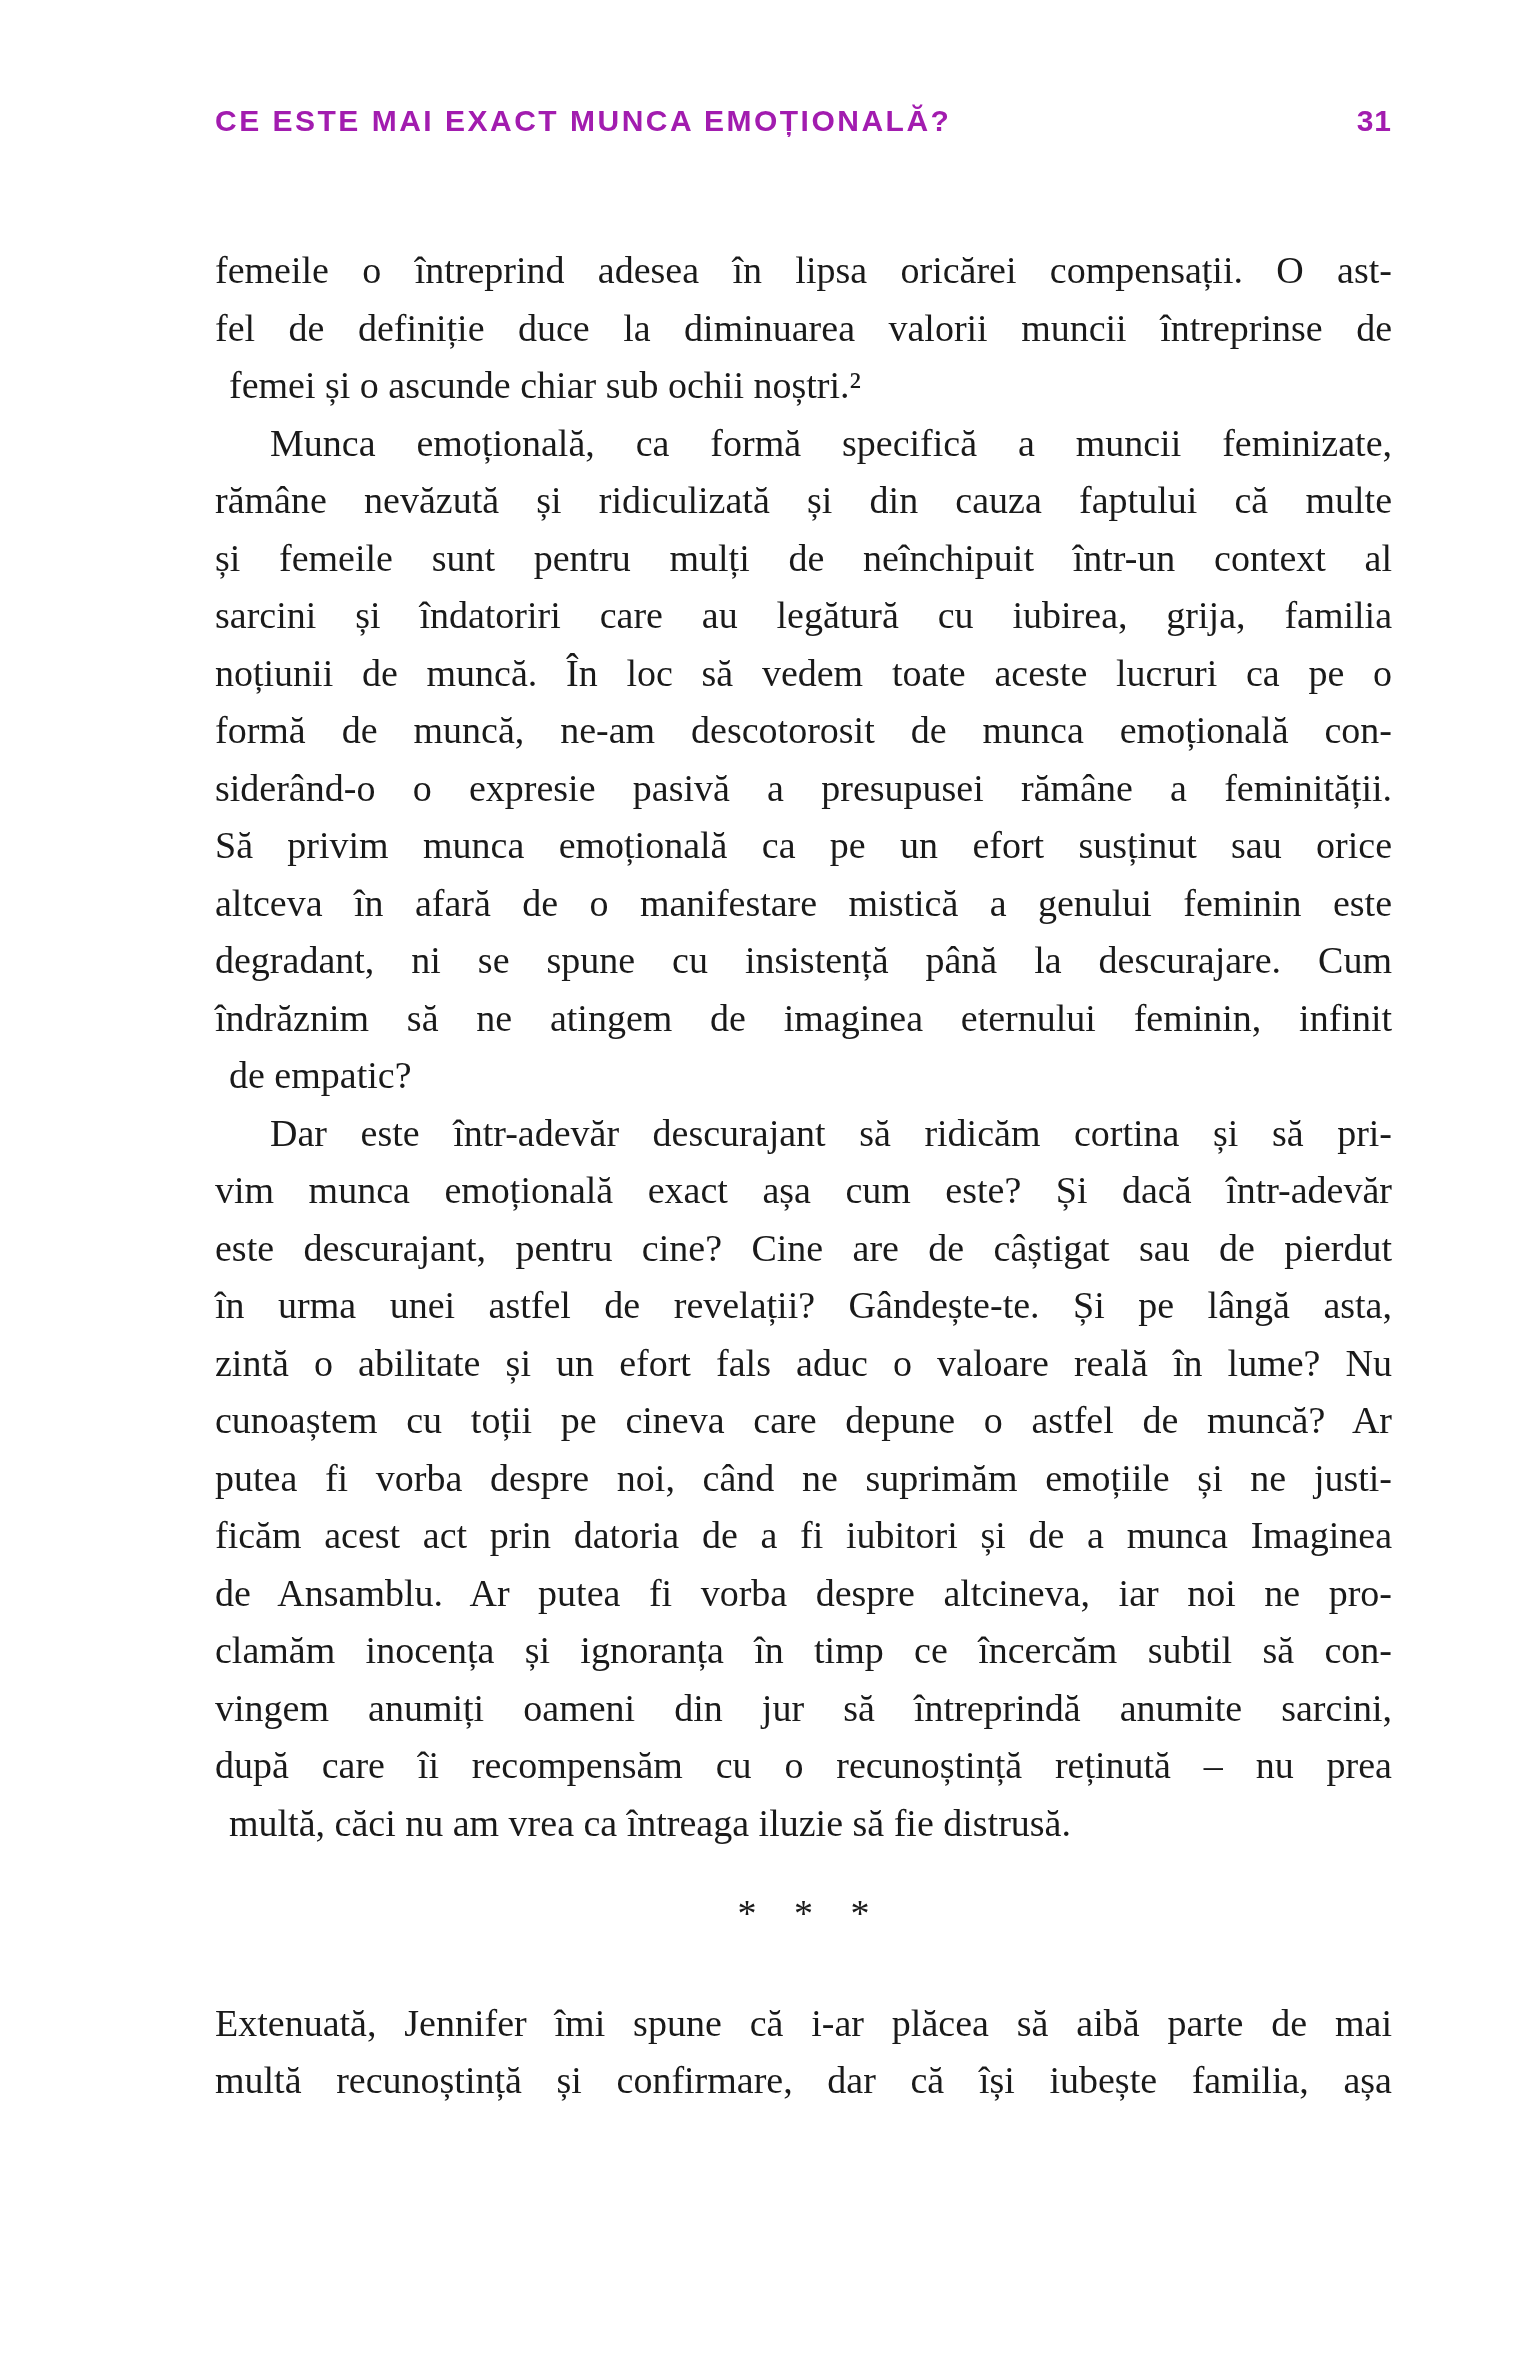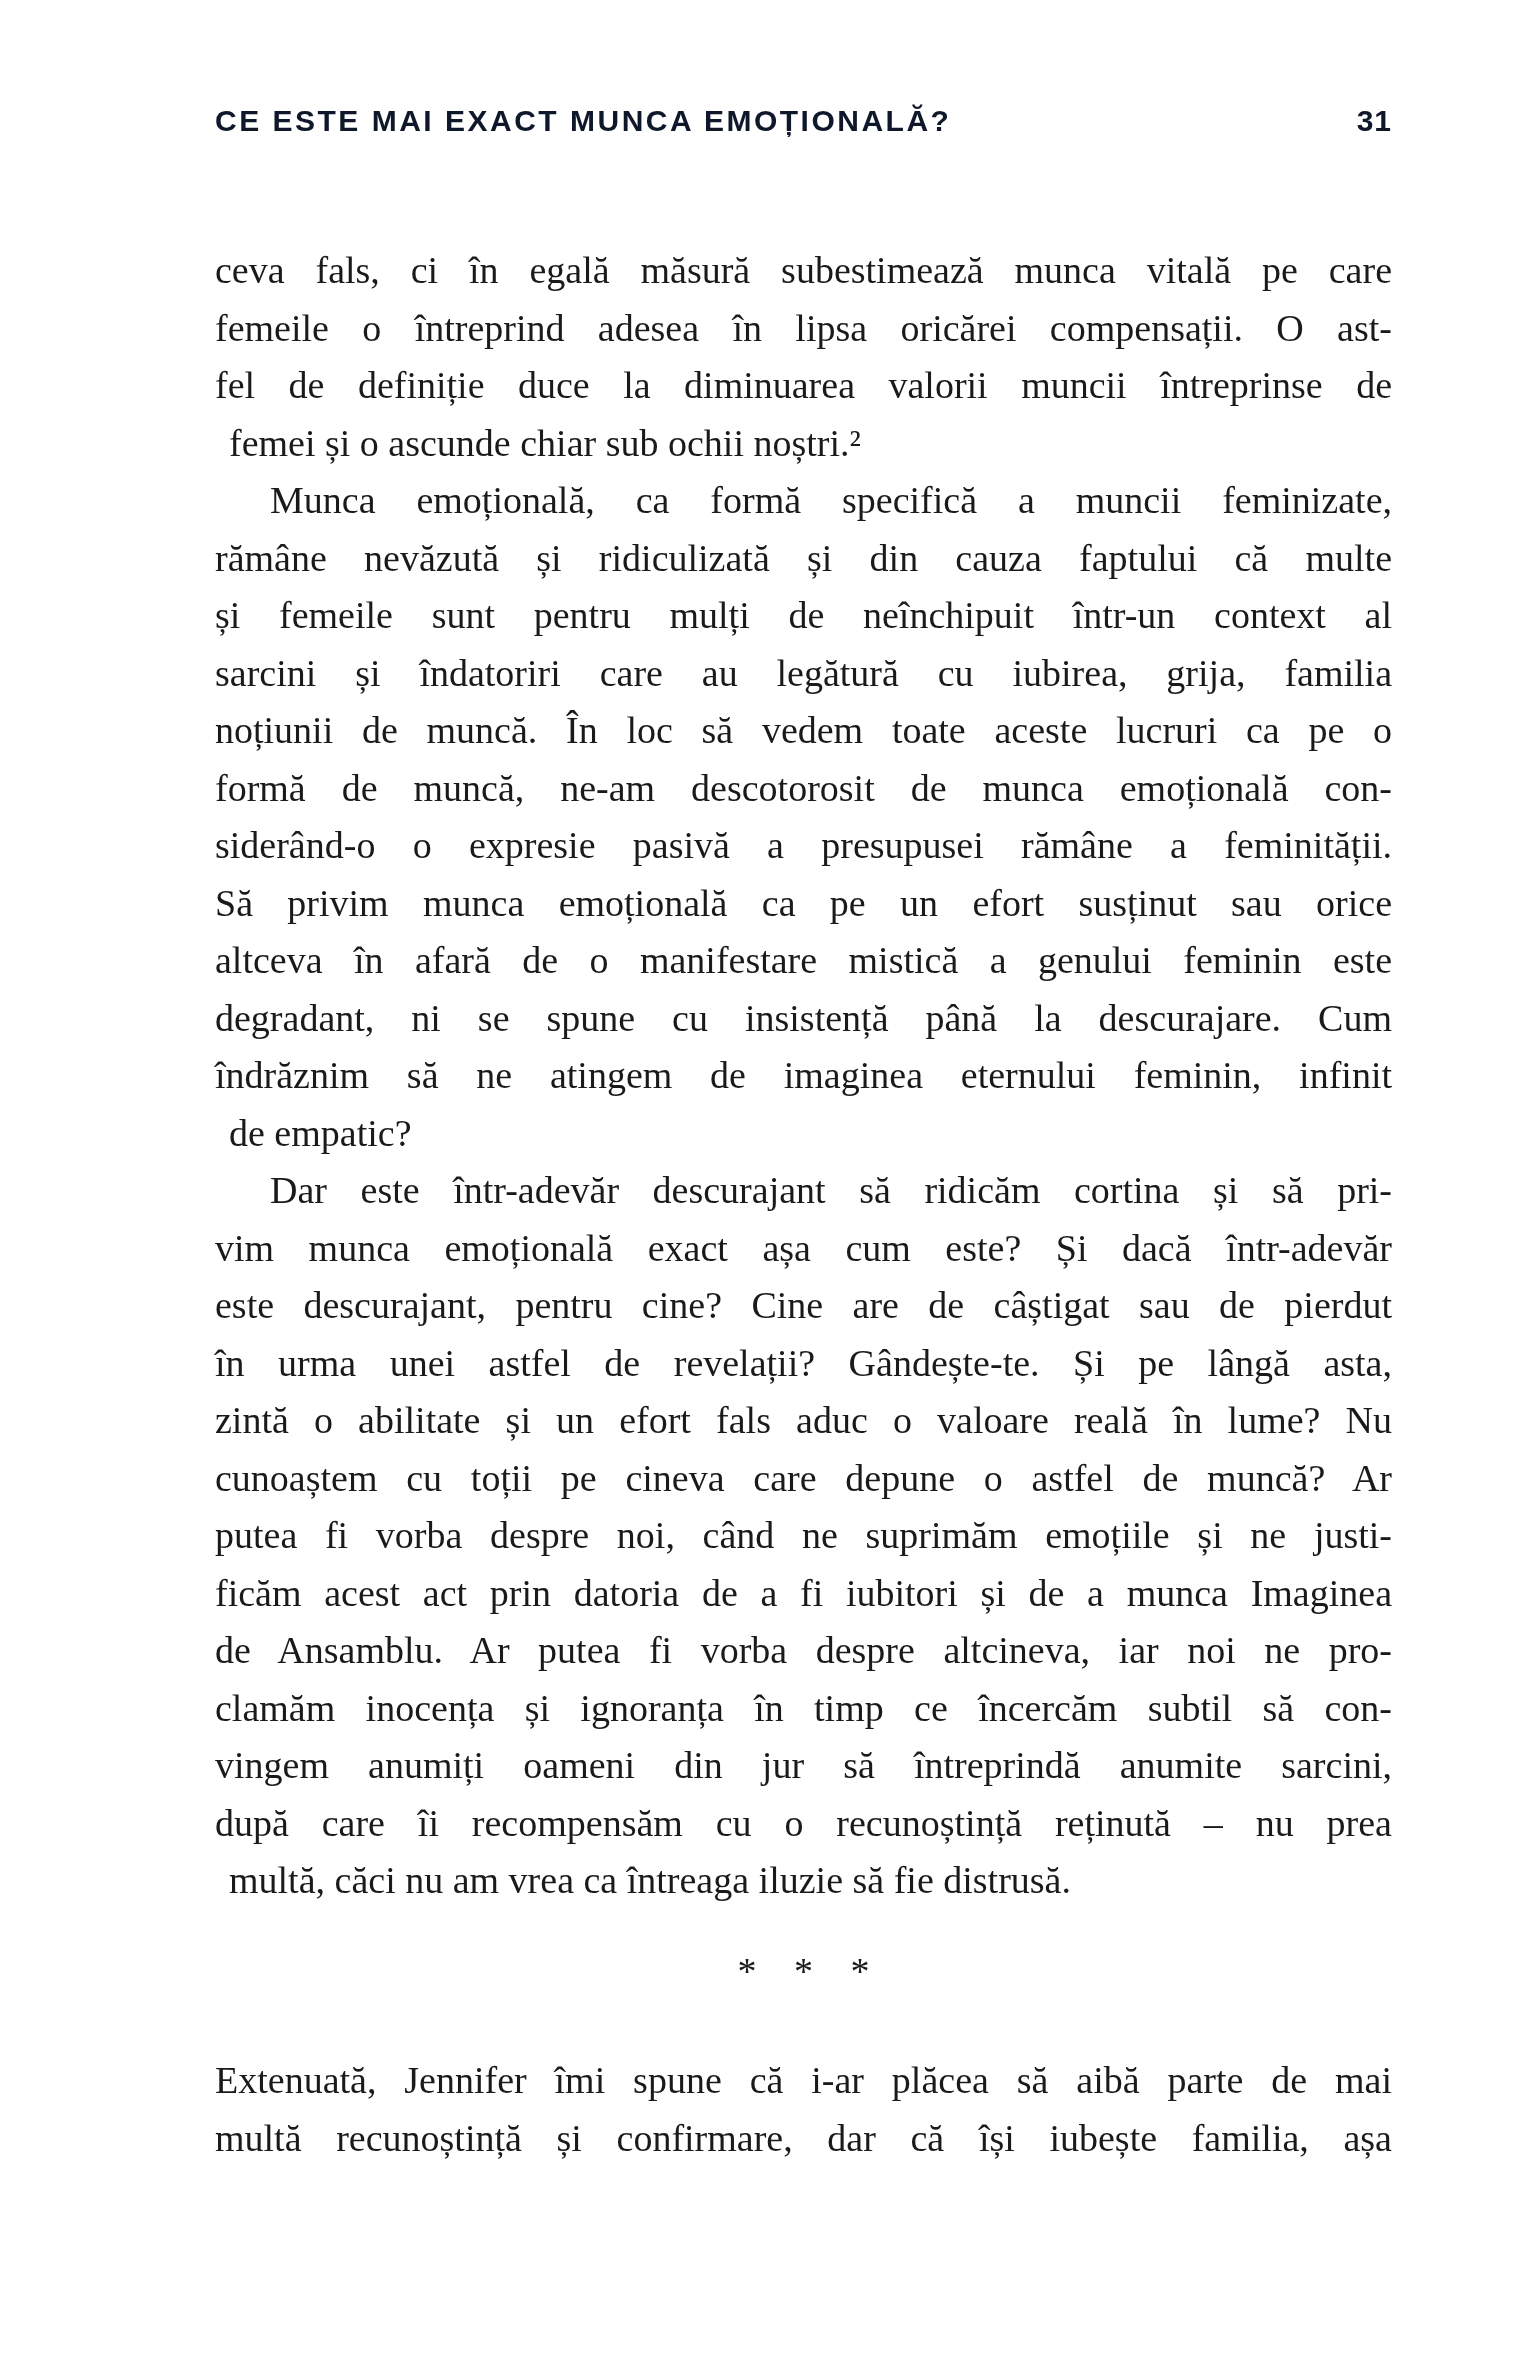"CE ESTE MAI EXACT MUNCA" .running-header { color: #0f172a -> #a21caf }
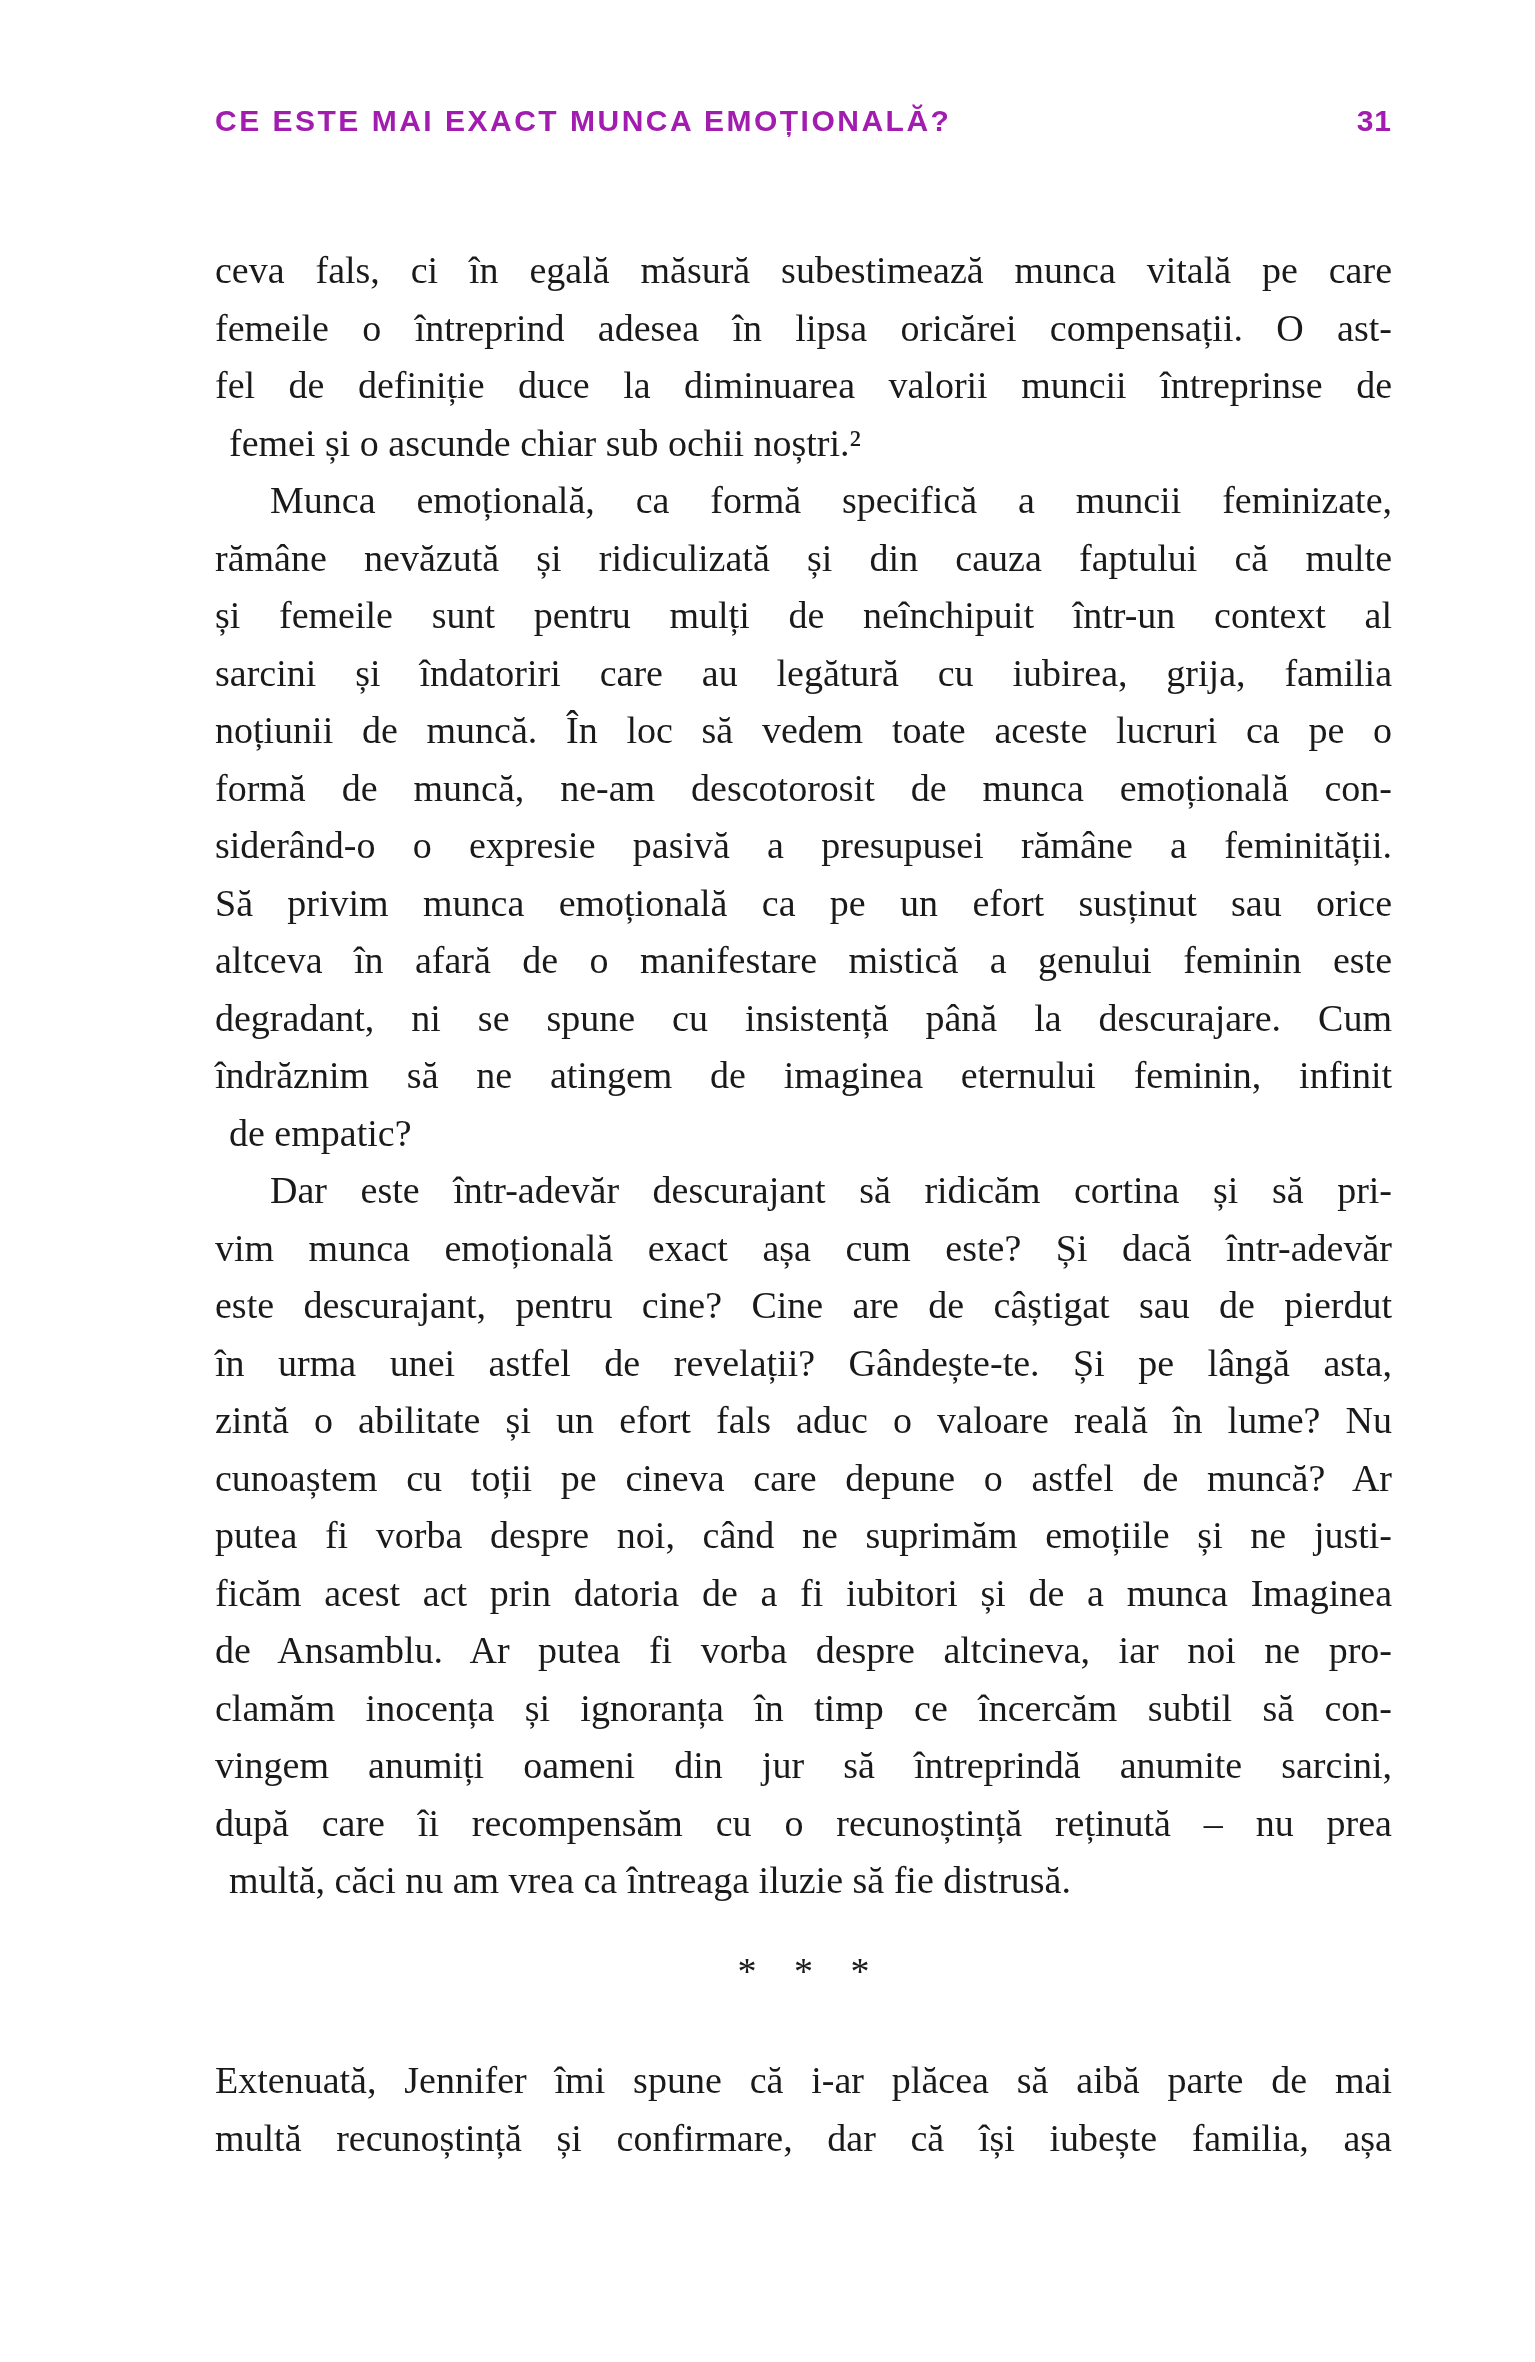"ceva fals, ci în egală" div.line { html: <div>ceva fals, ci în egală măsură subestimează munca vitală pe care</div> -> none }
